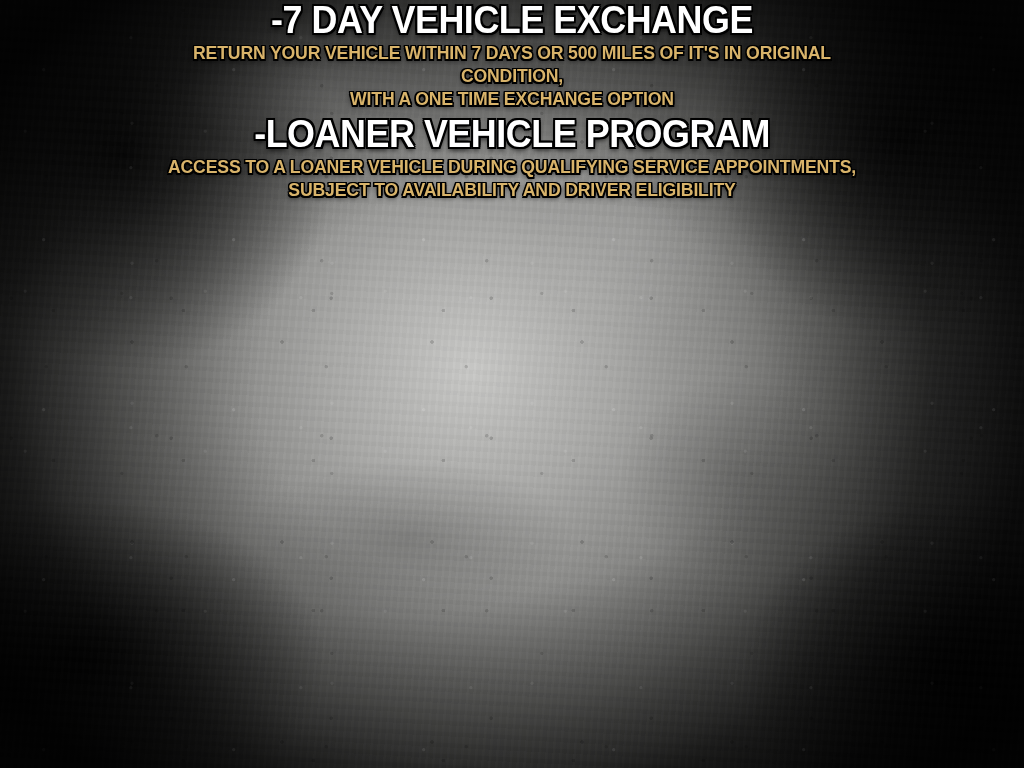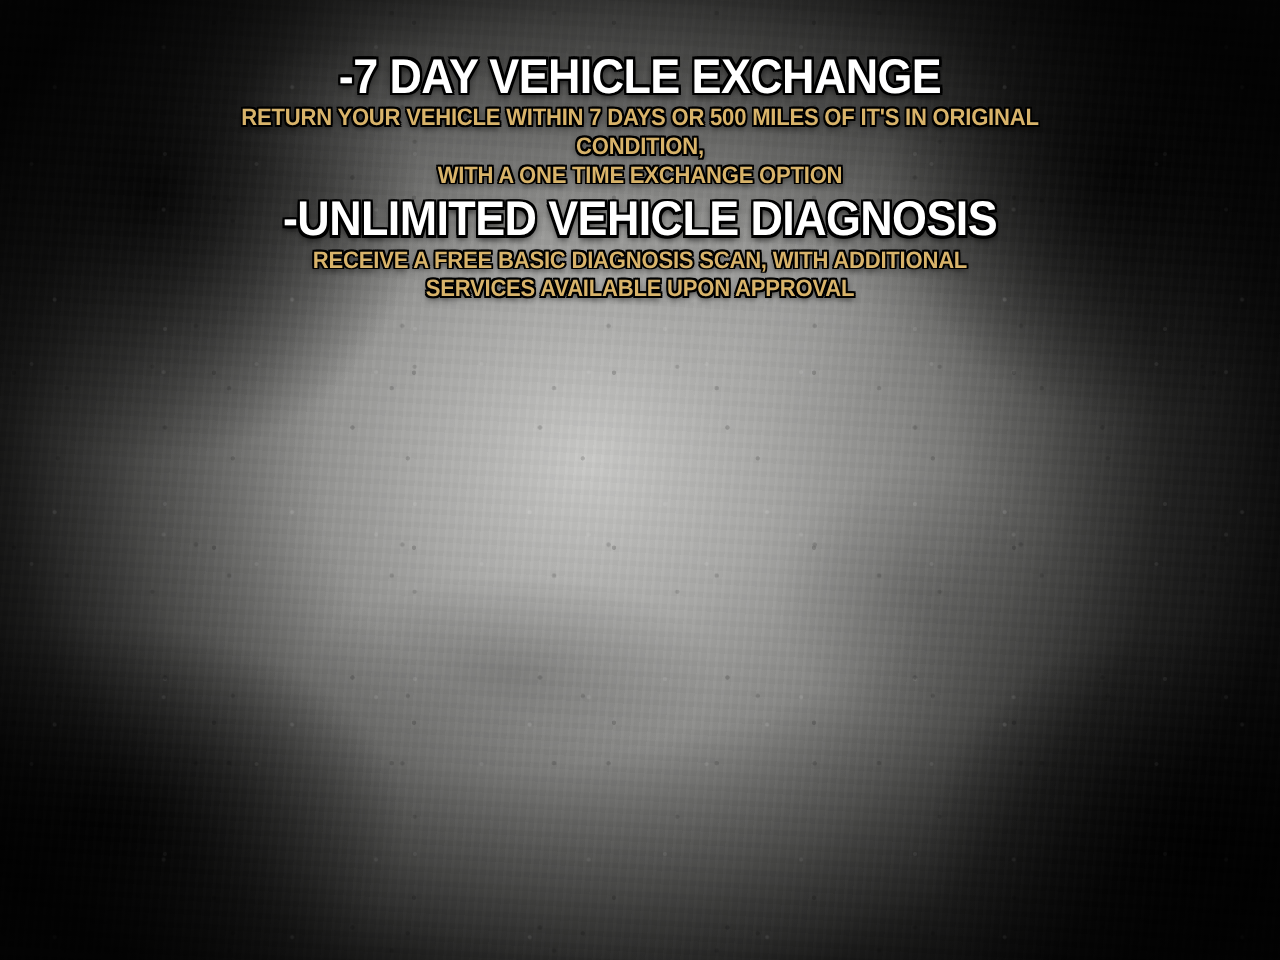"-7 DAY VEHICLE EXCHANGE" .content { padding-top: 42px -> none }
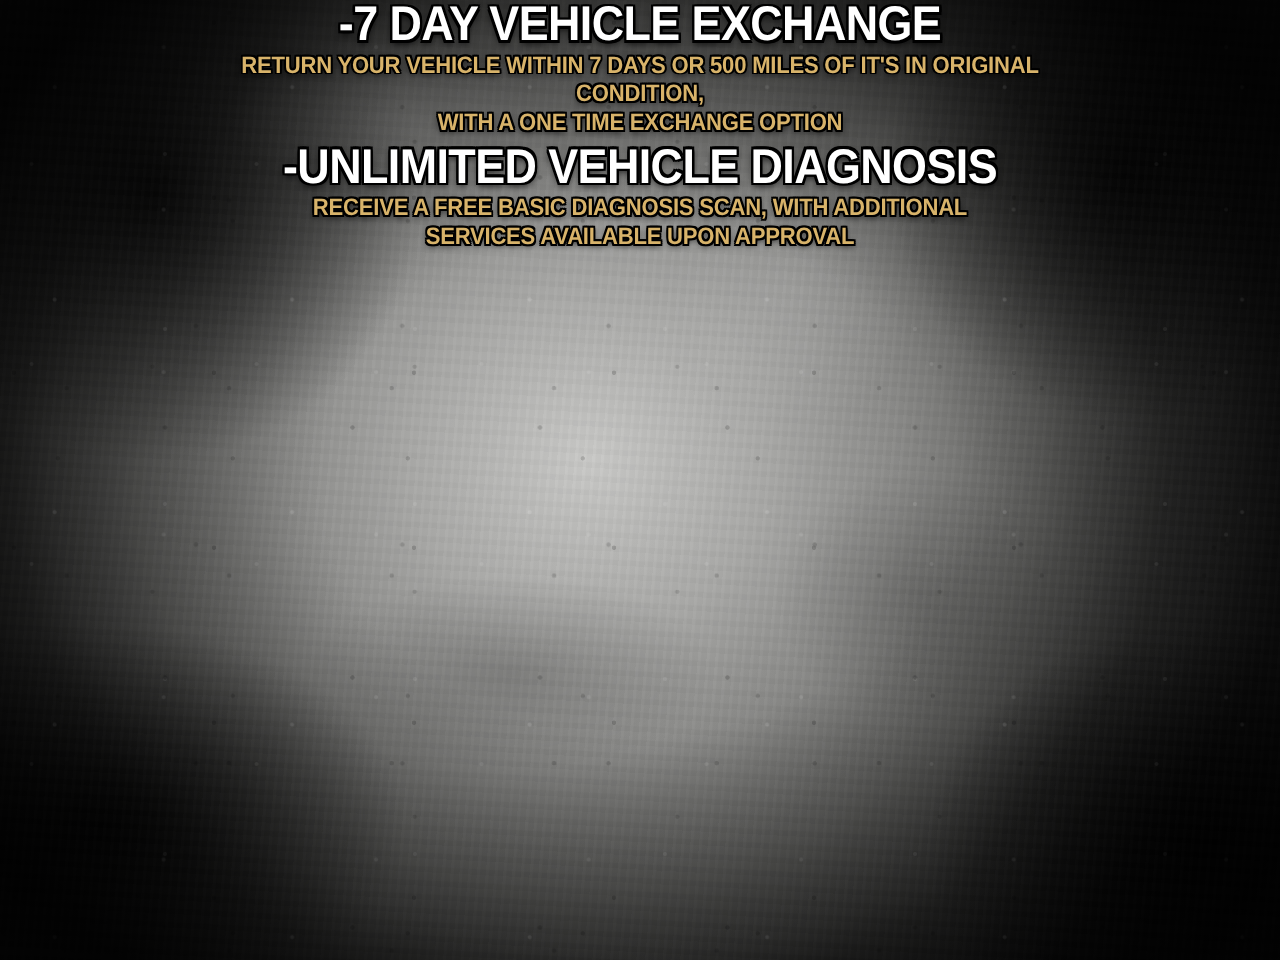"-LOANER VEHICLE PROGRAM" div.block { html: none -> <div> <span>-LOANER VEHICLE PROGRAM</span> <span>ACCESS TO A LOANER VEHICLE DURING QUALIFYING SERVICE APPOINTMENTS,</span> <span>SUBJECT TO AVAILABILITY AND DRIVER ELIGIBILITY</span> </div> }
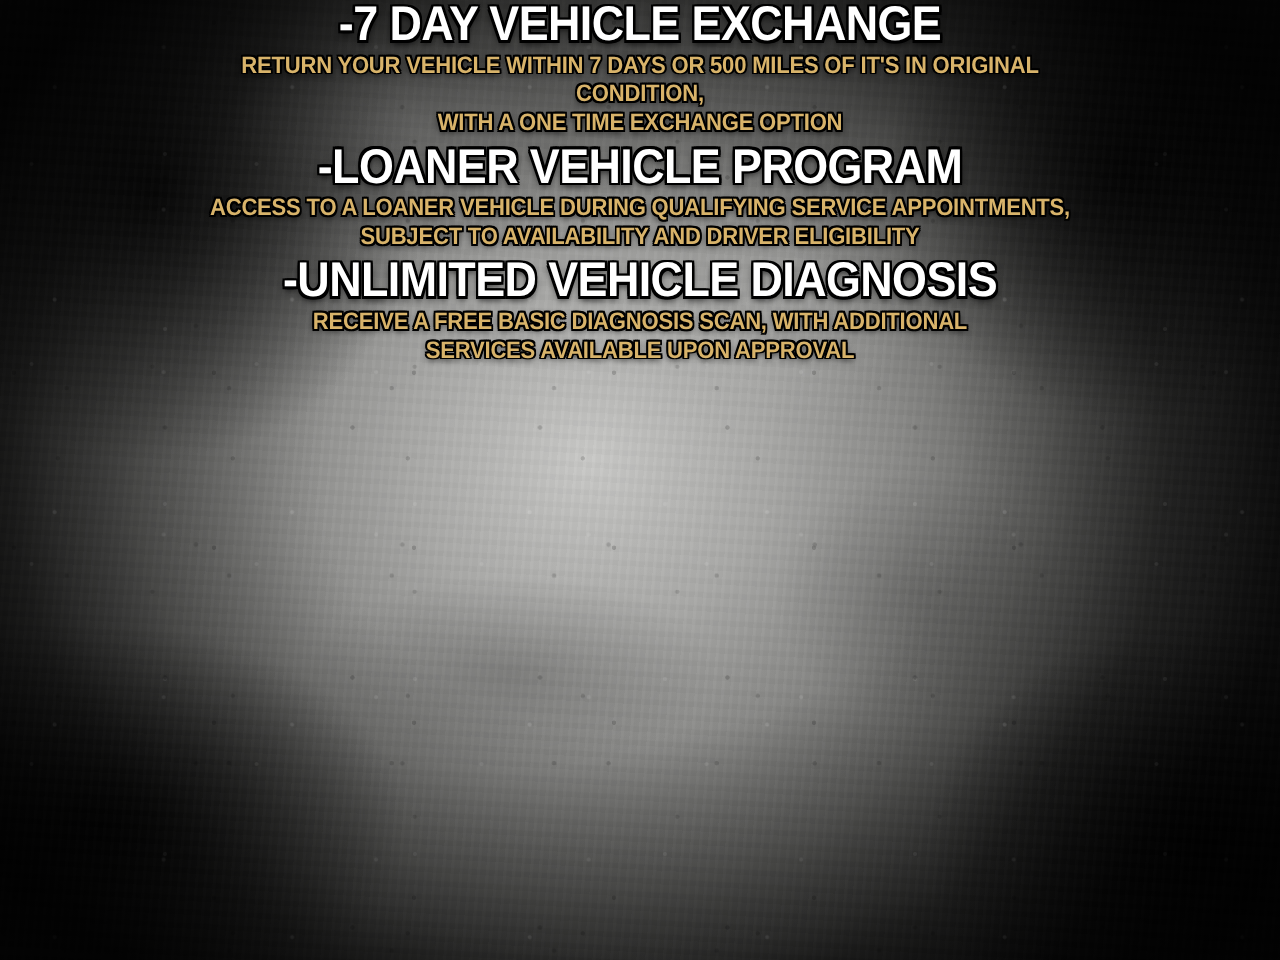"-UNLIMITED VEHICLE DIAGNOSIS" div.block { html: <div> <span>-UNLIMITED VEHICLE DIAGNOSIS</span> <span>RECEIVE A FREE BASIC DIAGNOSIS SCAN, WITH ADDITIONAL</span> <span>SERVICES AVAILABLE UPON APPROVAL</span> </div> -> none }
